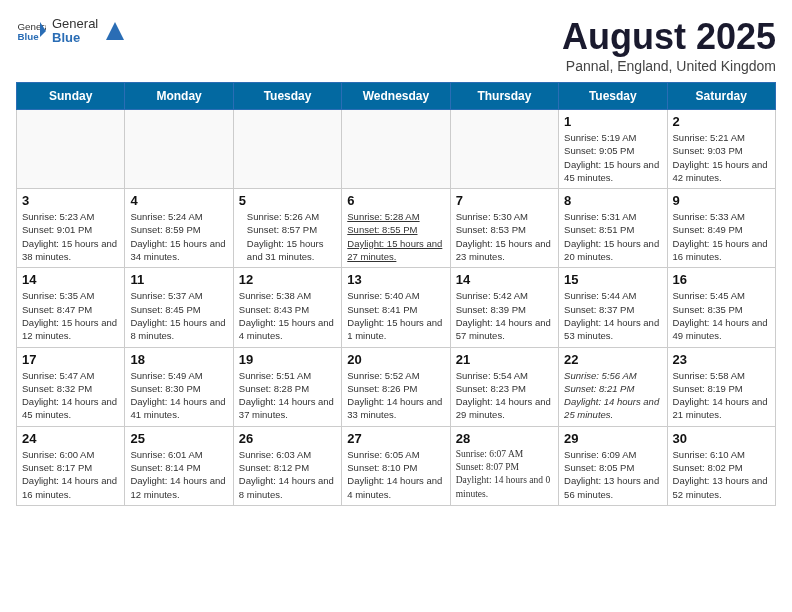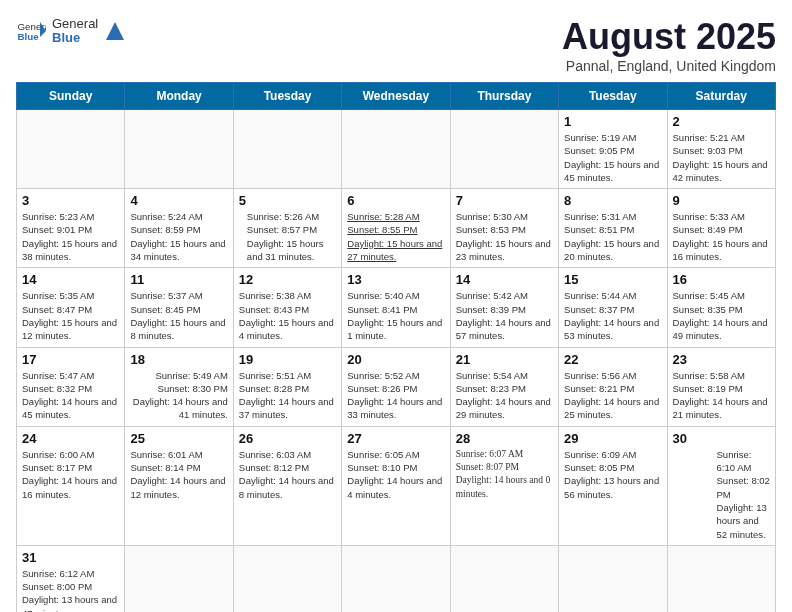"Sunrise: 5:49 AM" div.day-info { text-align: right -> none }
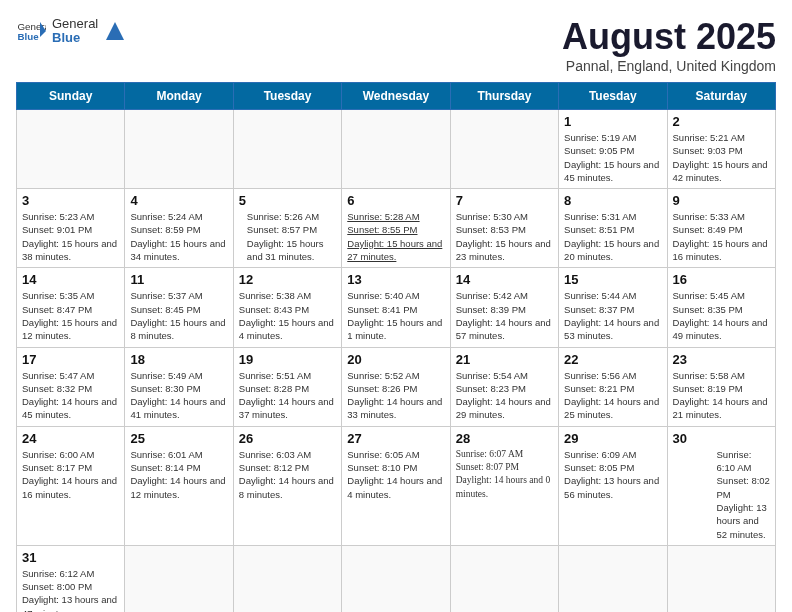"Sunrise: 5:56 AM" div.day-info { font-style: none -> italic }
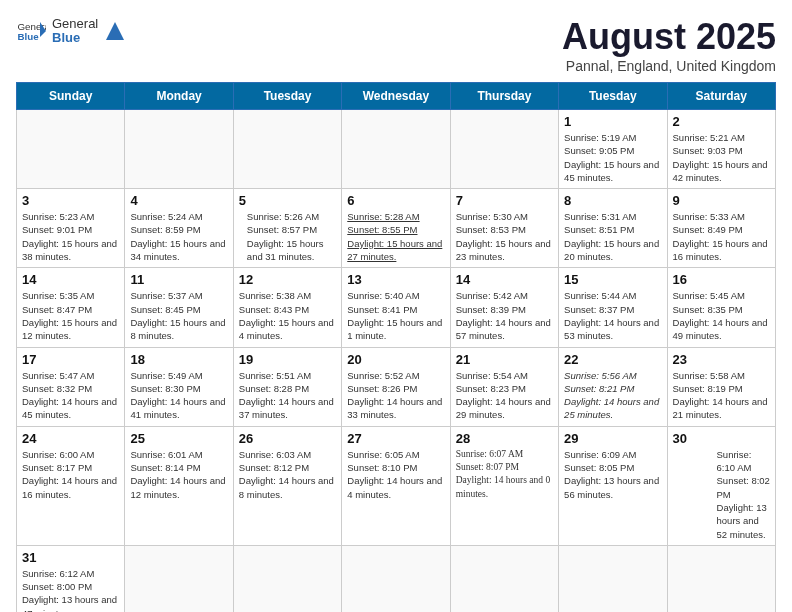"Sunrise: 6:10 AM" div.day-info { margin-left: 44px -> none }
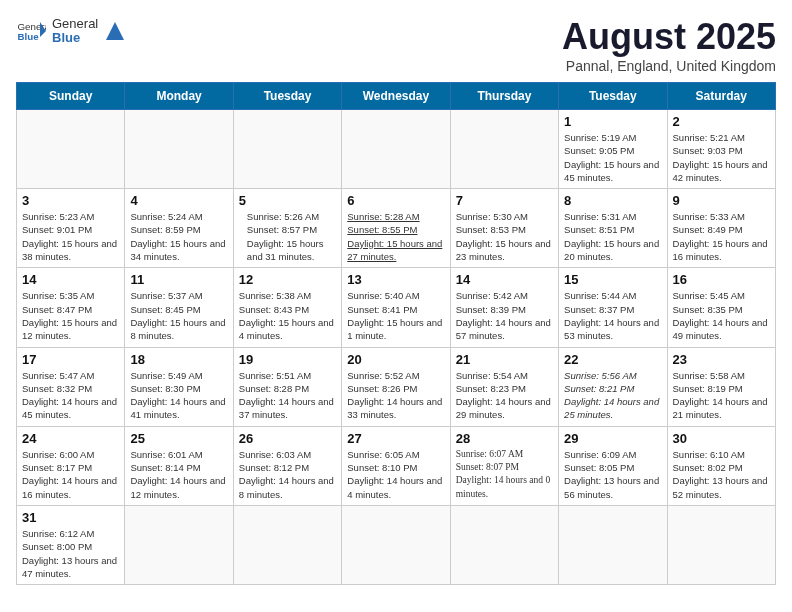"31" tr { html: <tr> <td> <span>31</span> <div>Sunrise: 6:12 AM Sunset: 8:00 PM Daylight: 13 hours and 47 minutes.</div> </td> <td></td> <td></td> <td></td> <td></td> <td></td> <td></td> </tr> -> none }
